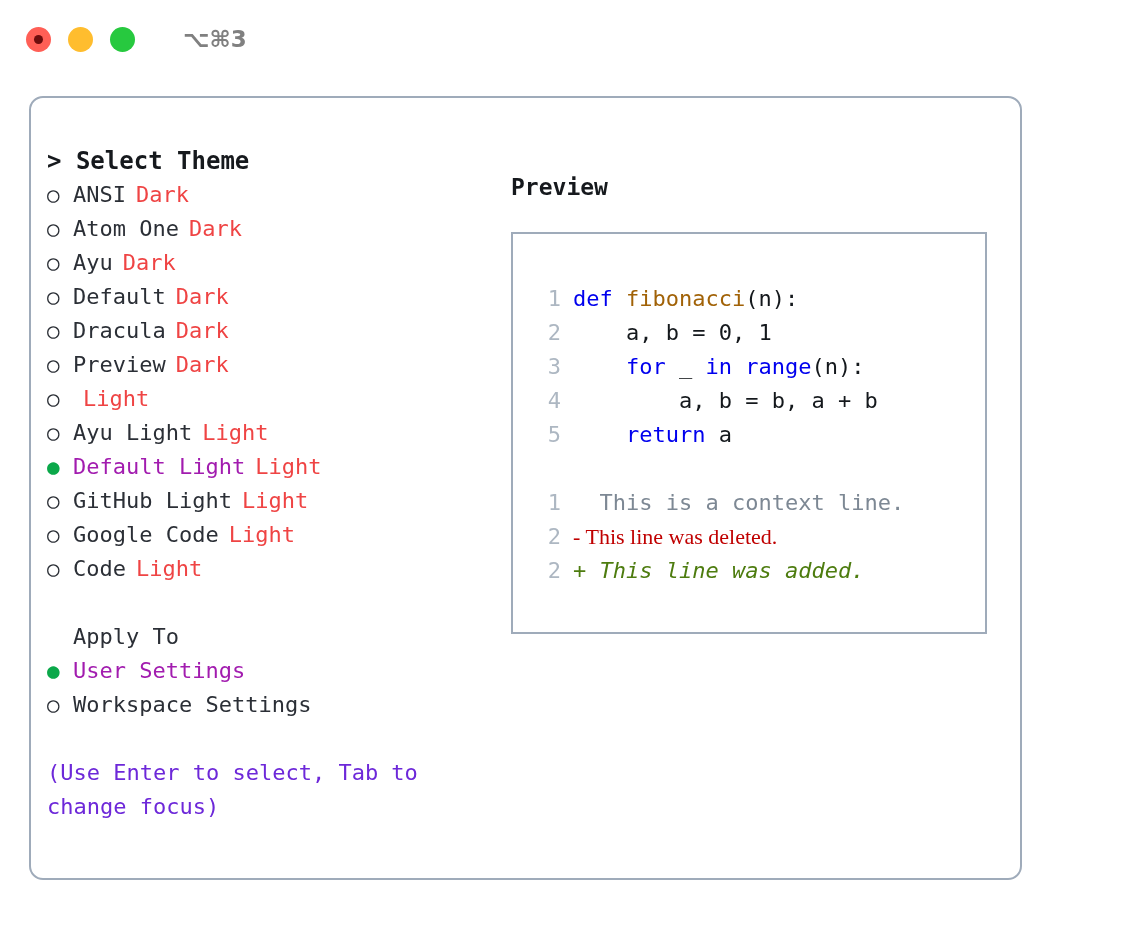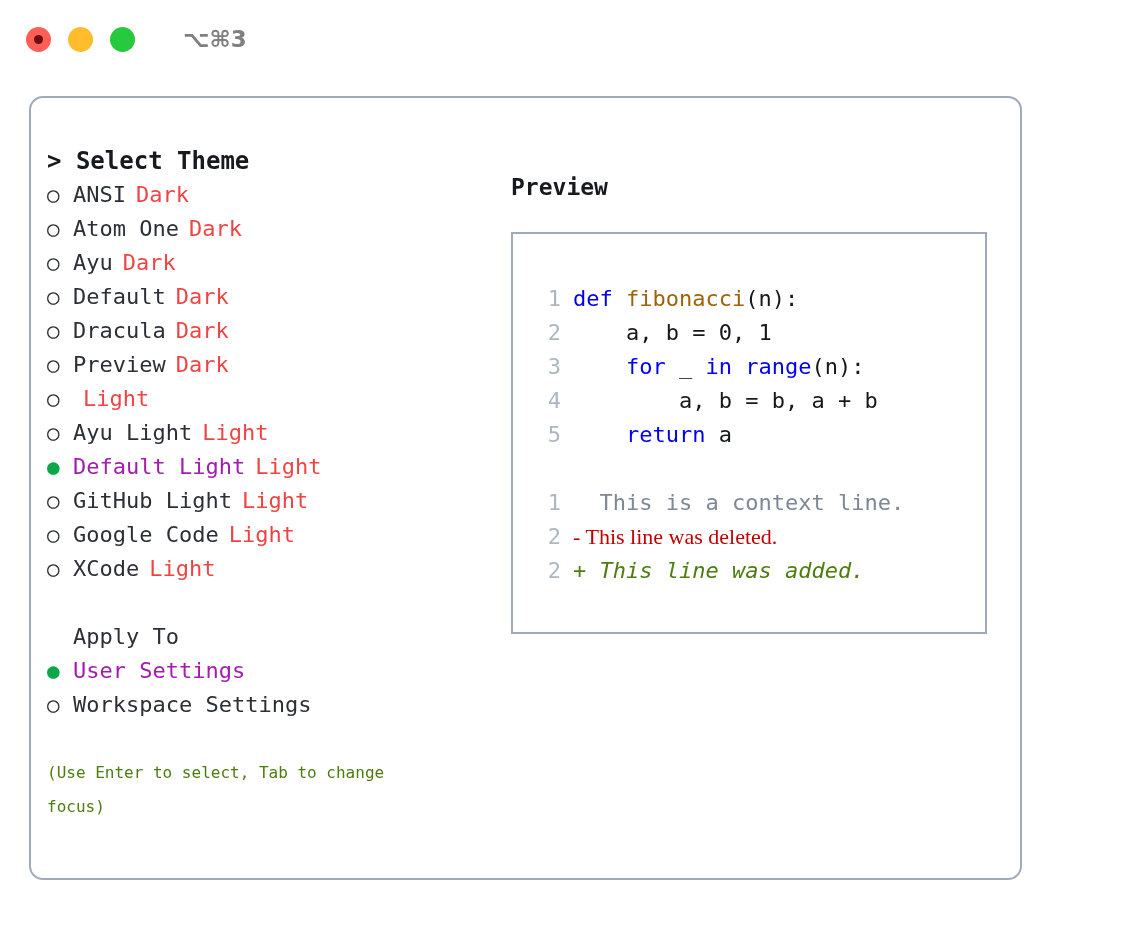"XCode" span.opt-label { text: XCode -> Code }
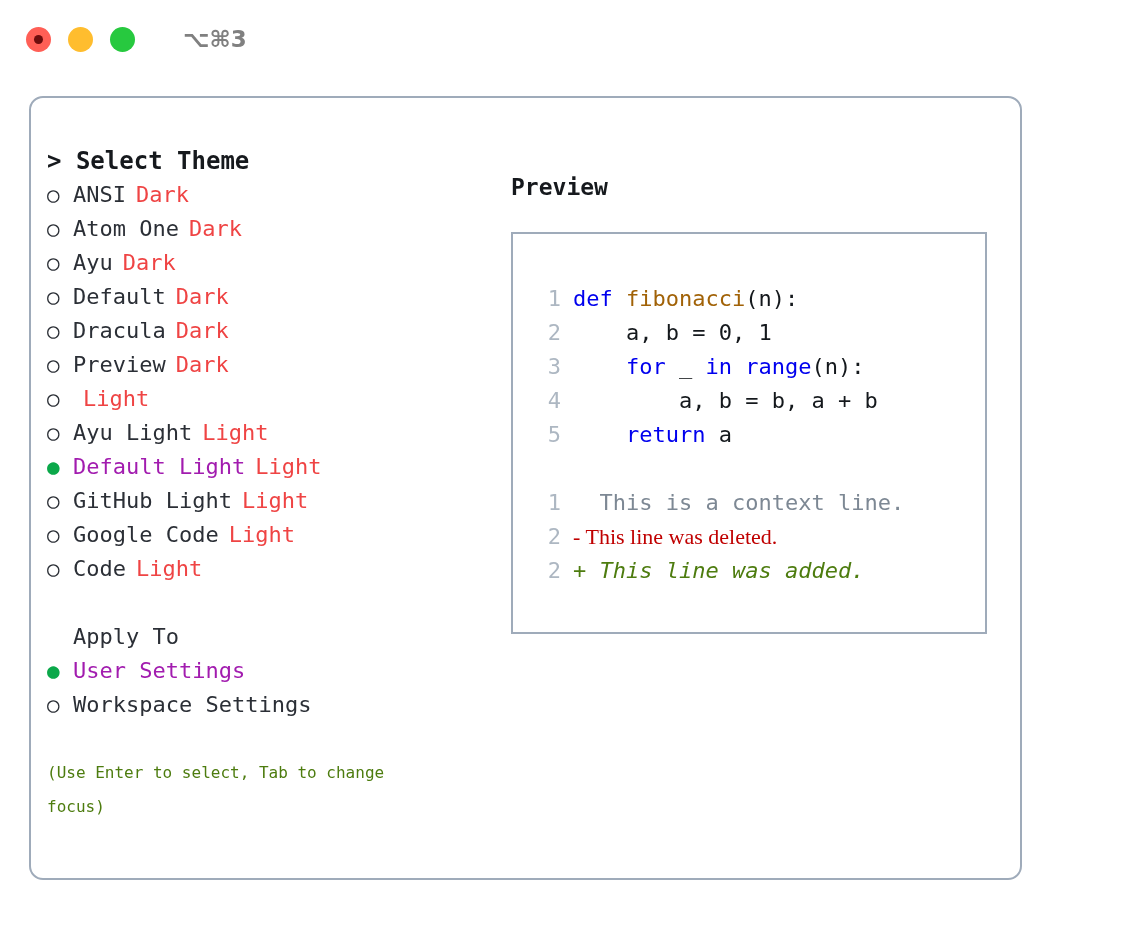"(Use Enter to select, Tab" #hint { color: #4d7c0f -> #6d28d9; font-size: 16px -> 22px }
